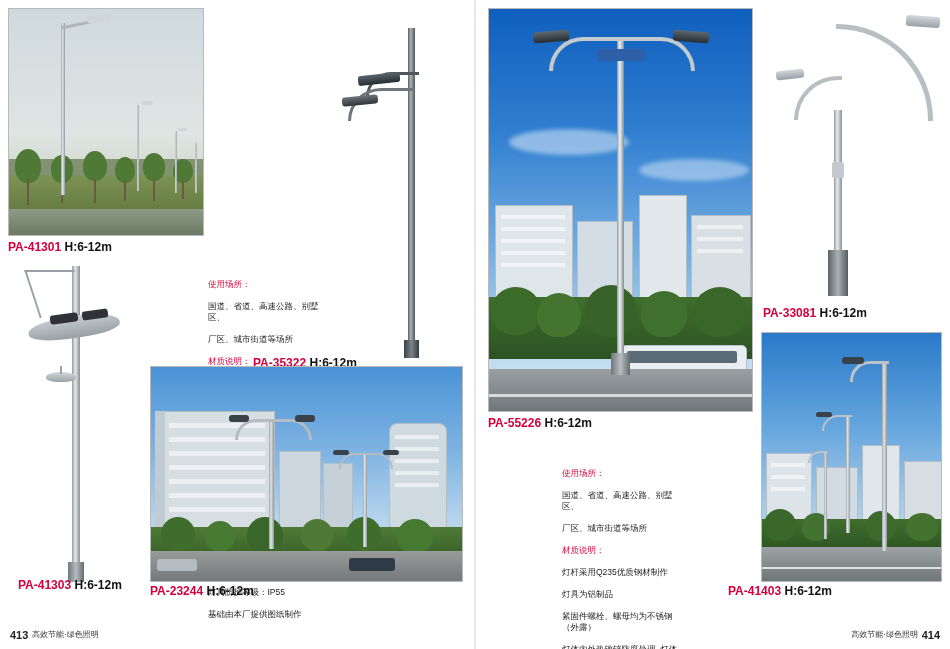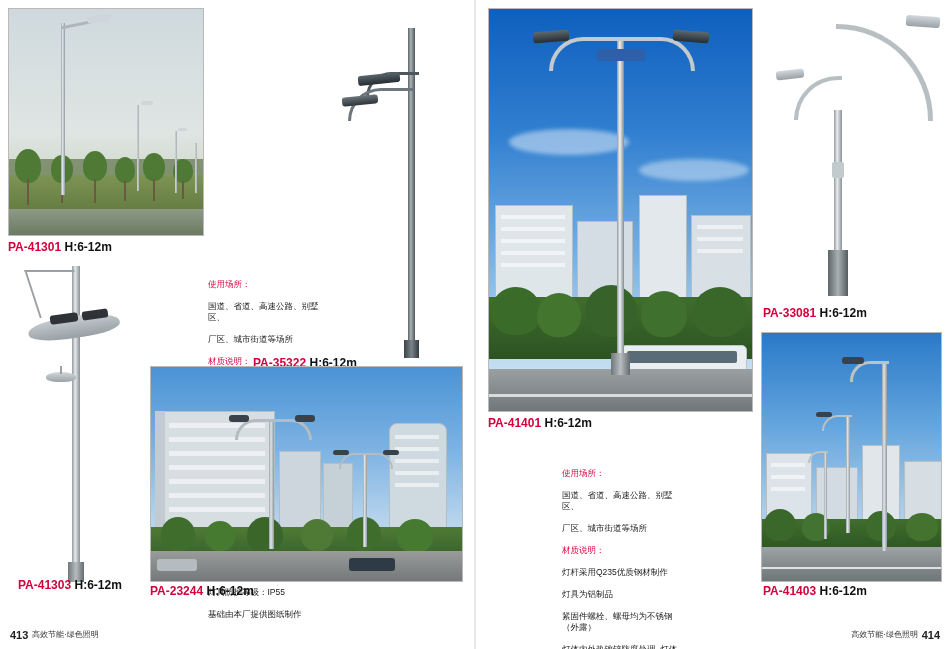"PA-41401" span { text: PA-41401 -> PA-55226 }
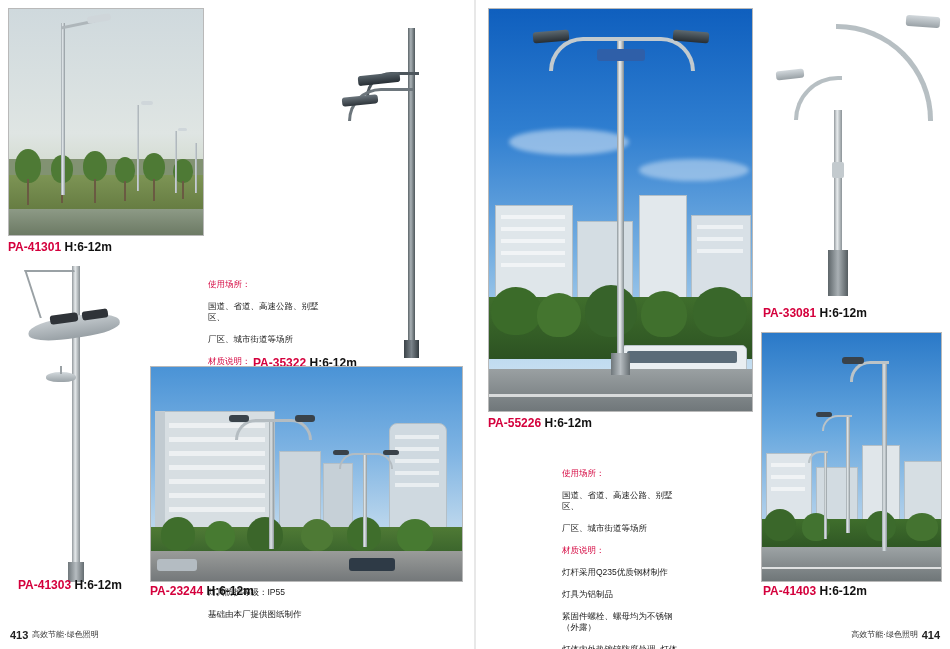"PA-41403 H:6-12m" div.code { left: 763px -> 728px }
